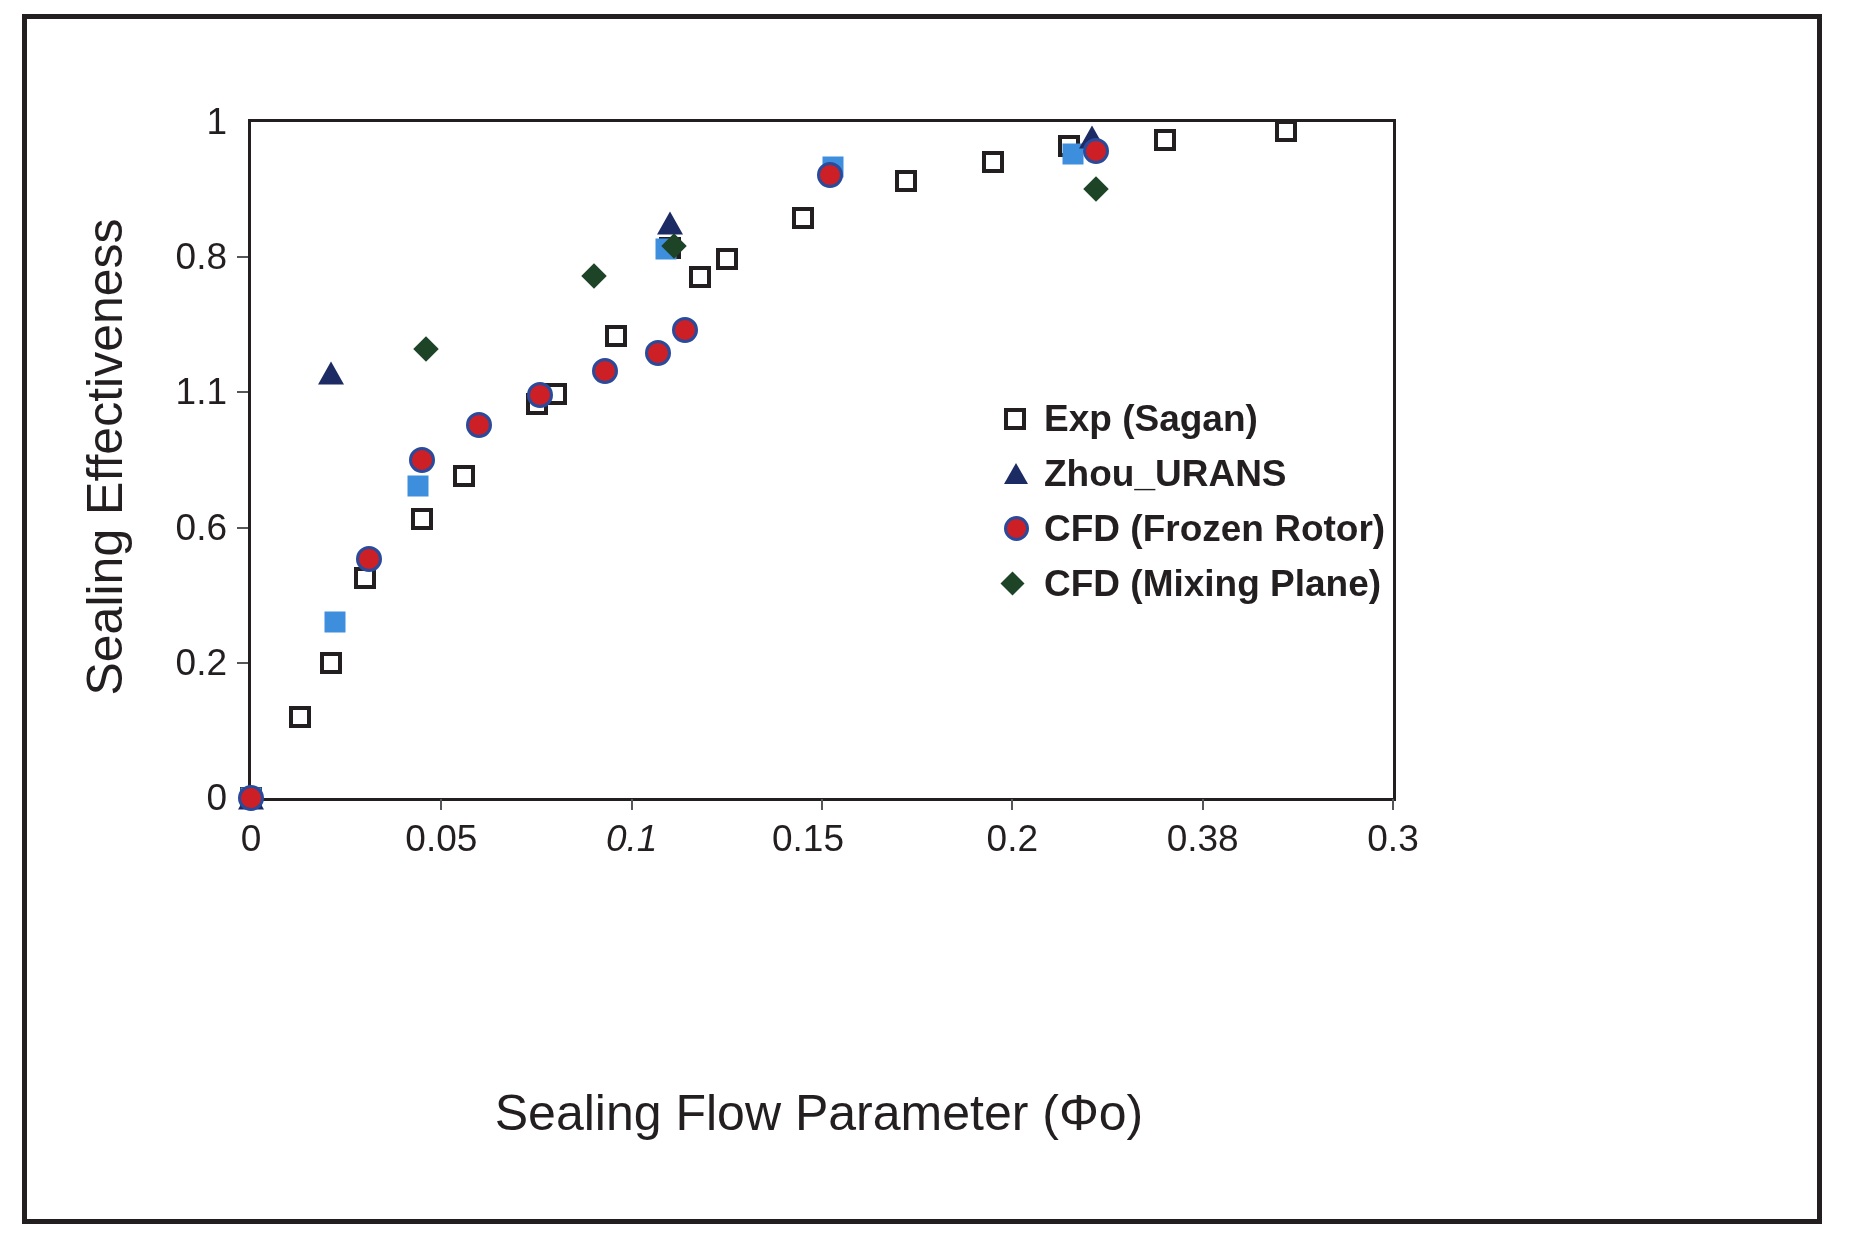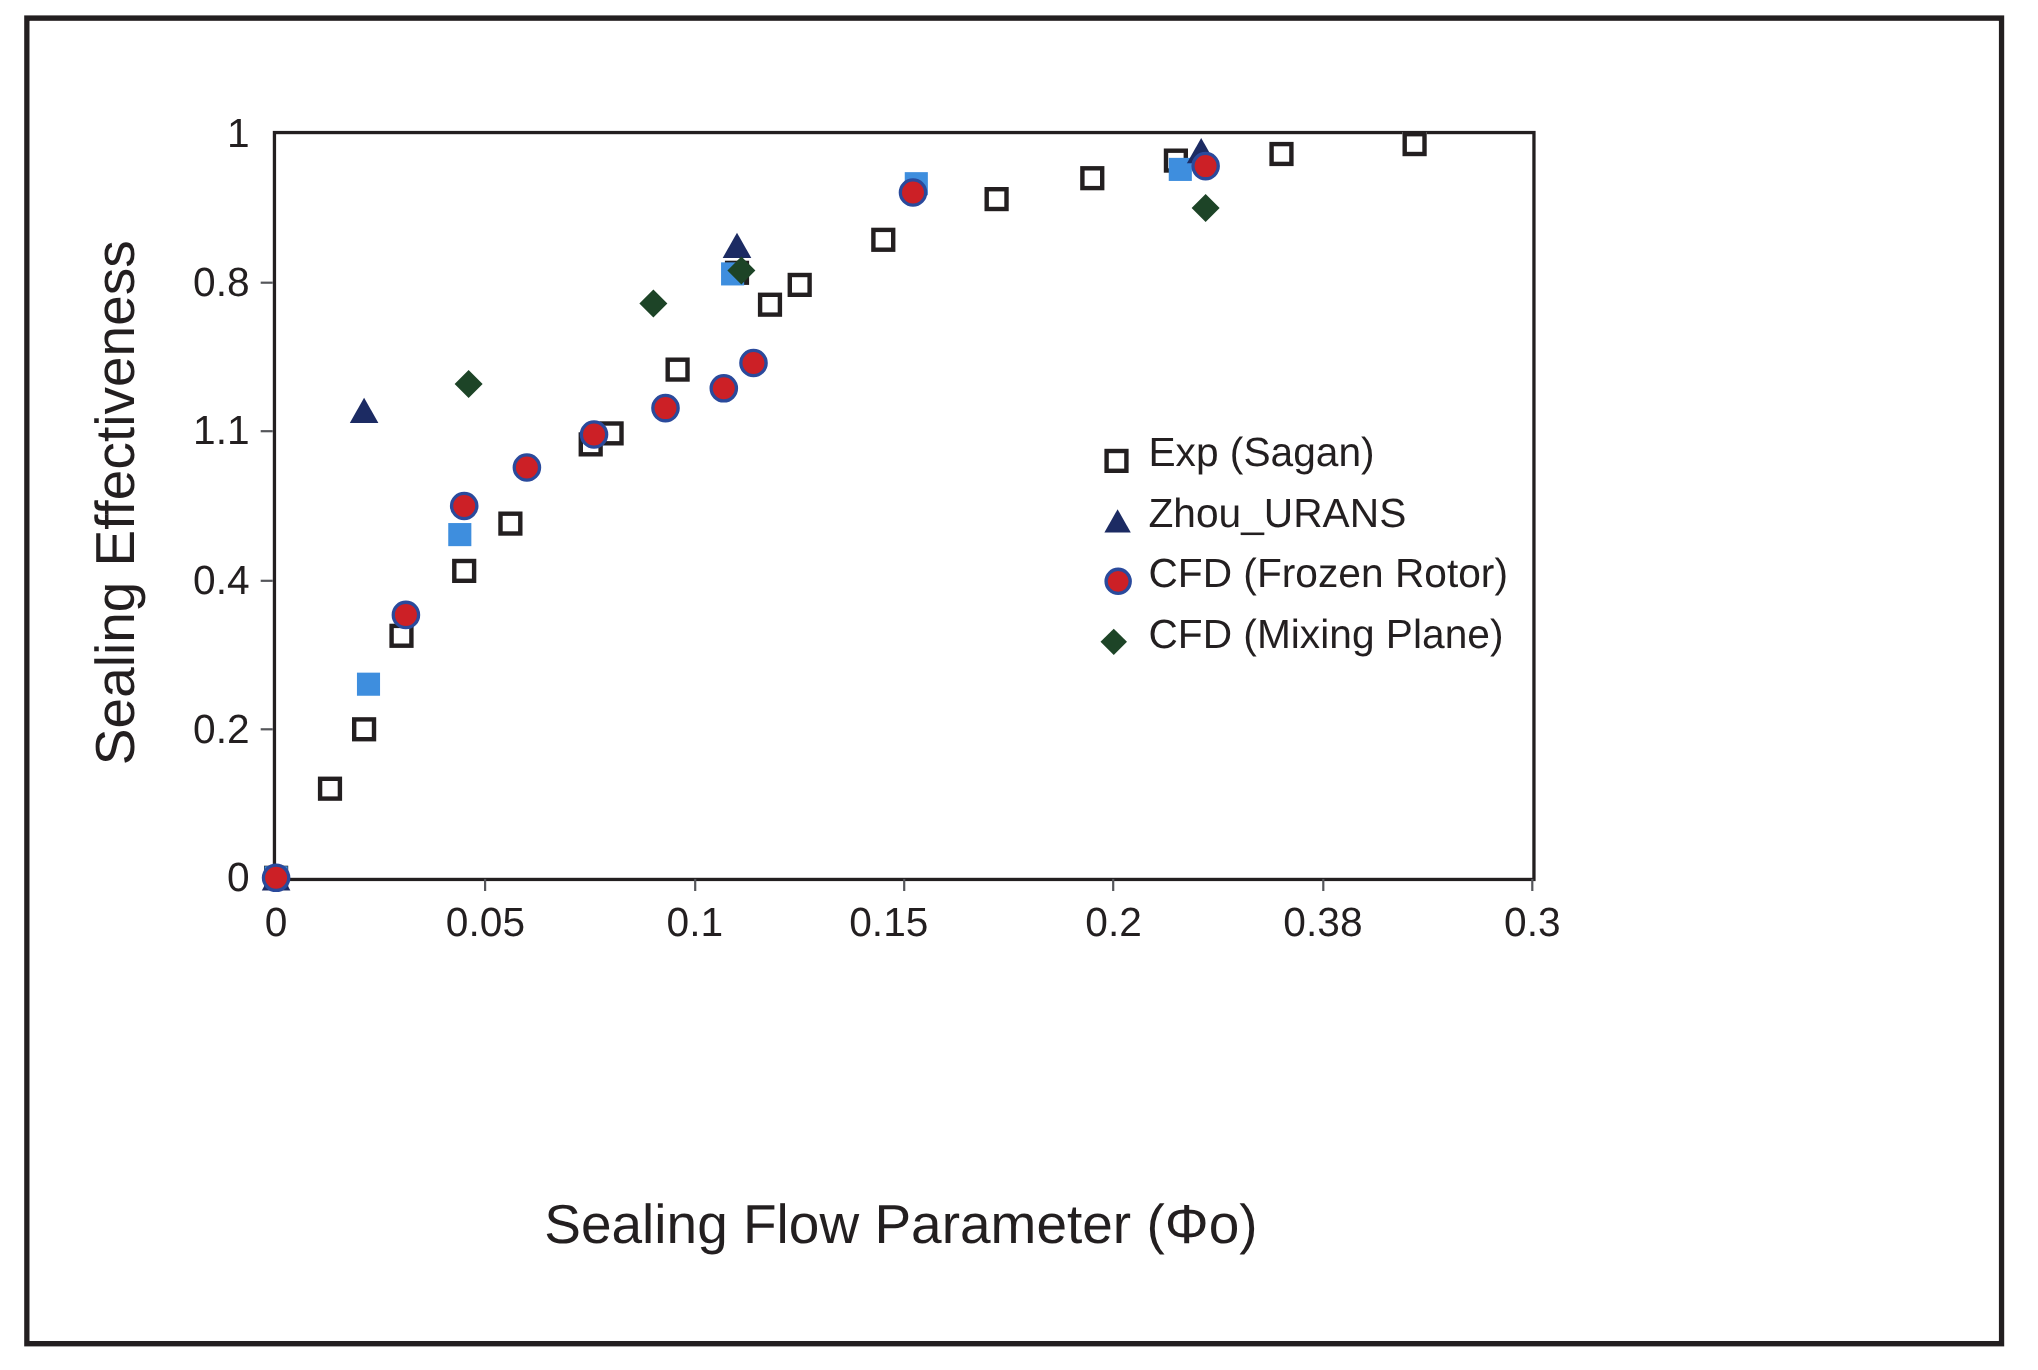"Exp (Sagan)" .legend-row { align-items: none -> center; font-weight: none -> bold }
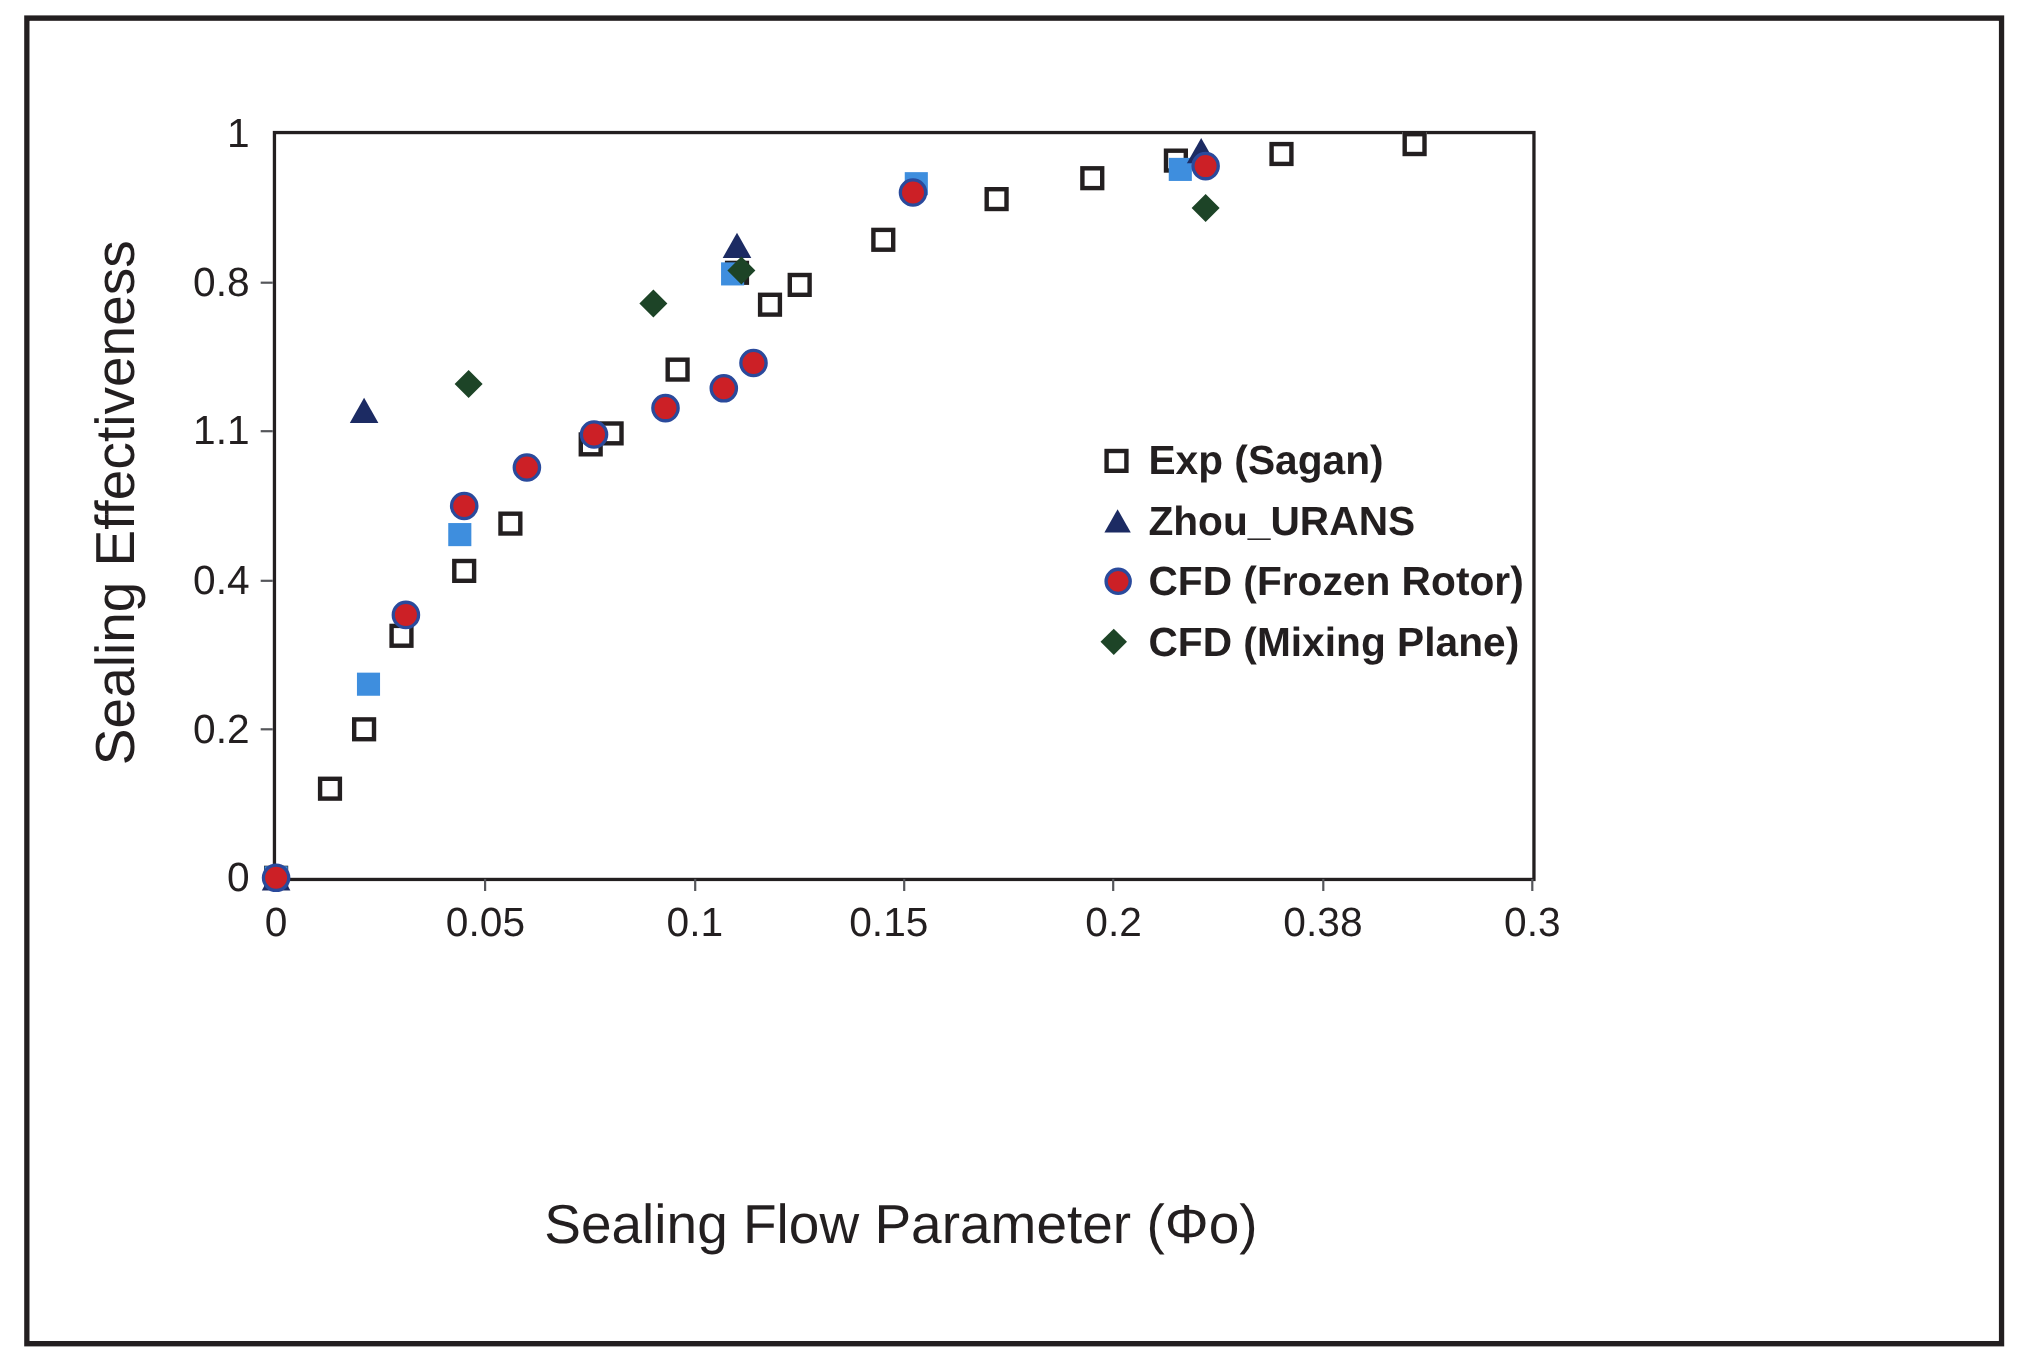"0.4" div.ylabel { text: 0.4 -> 0.6 }
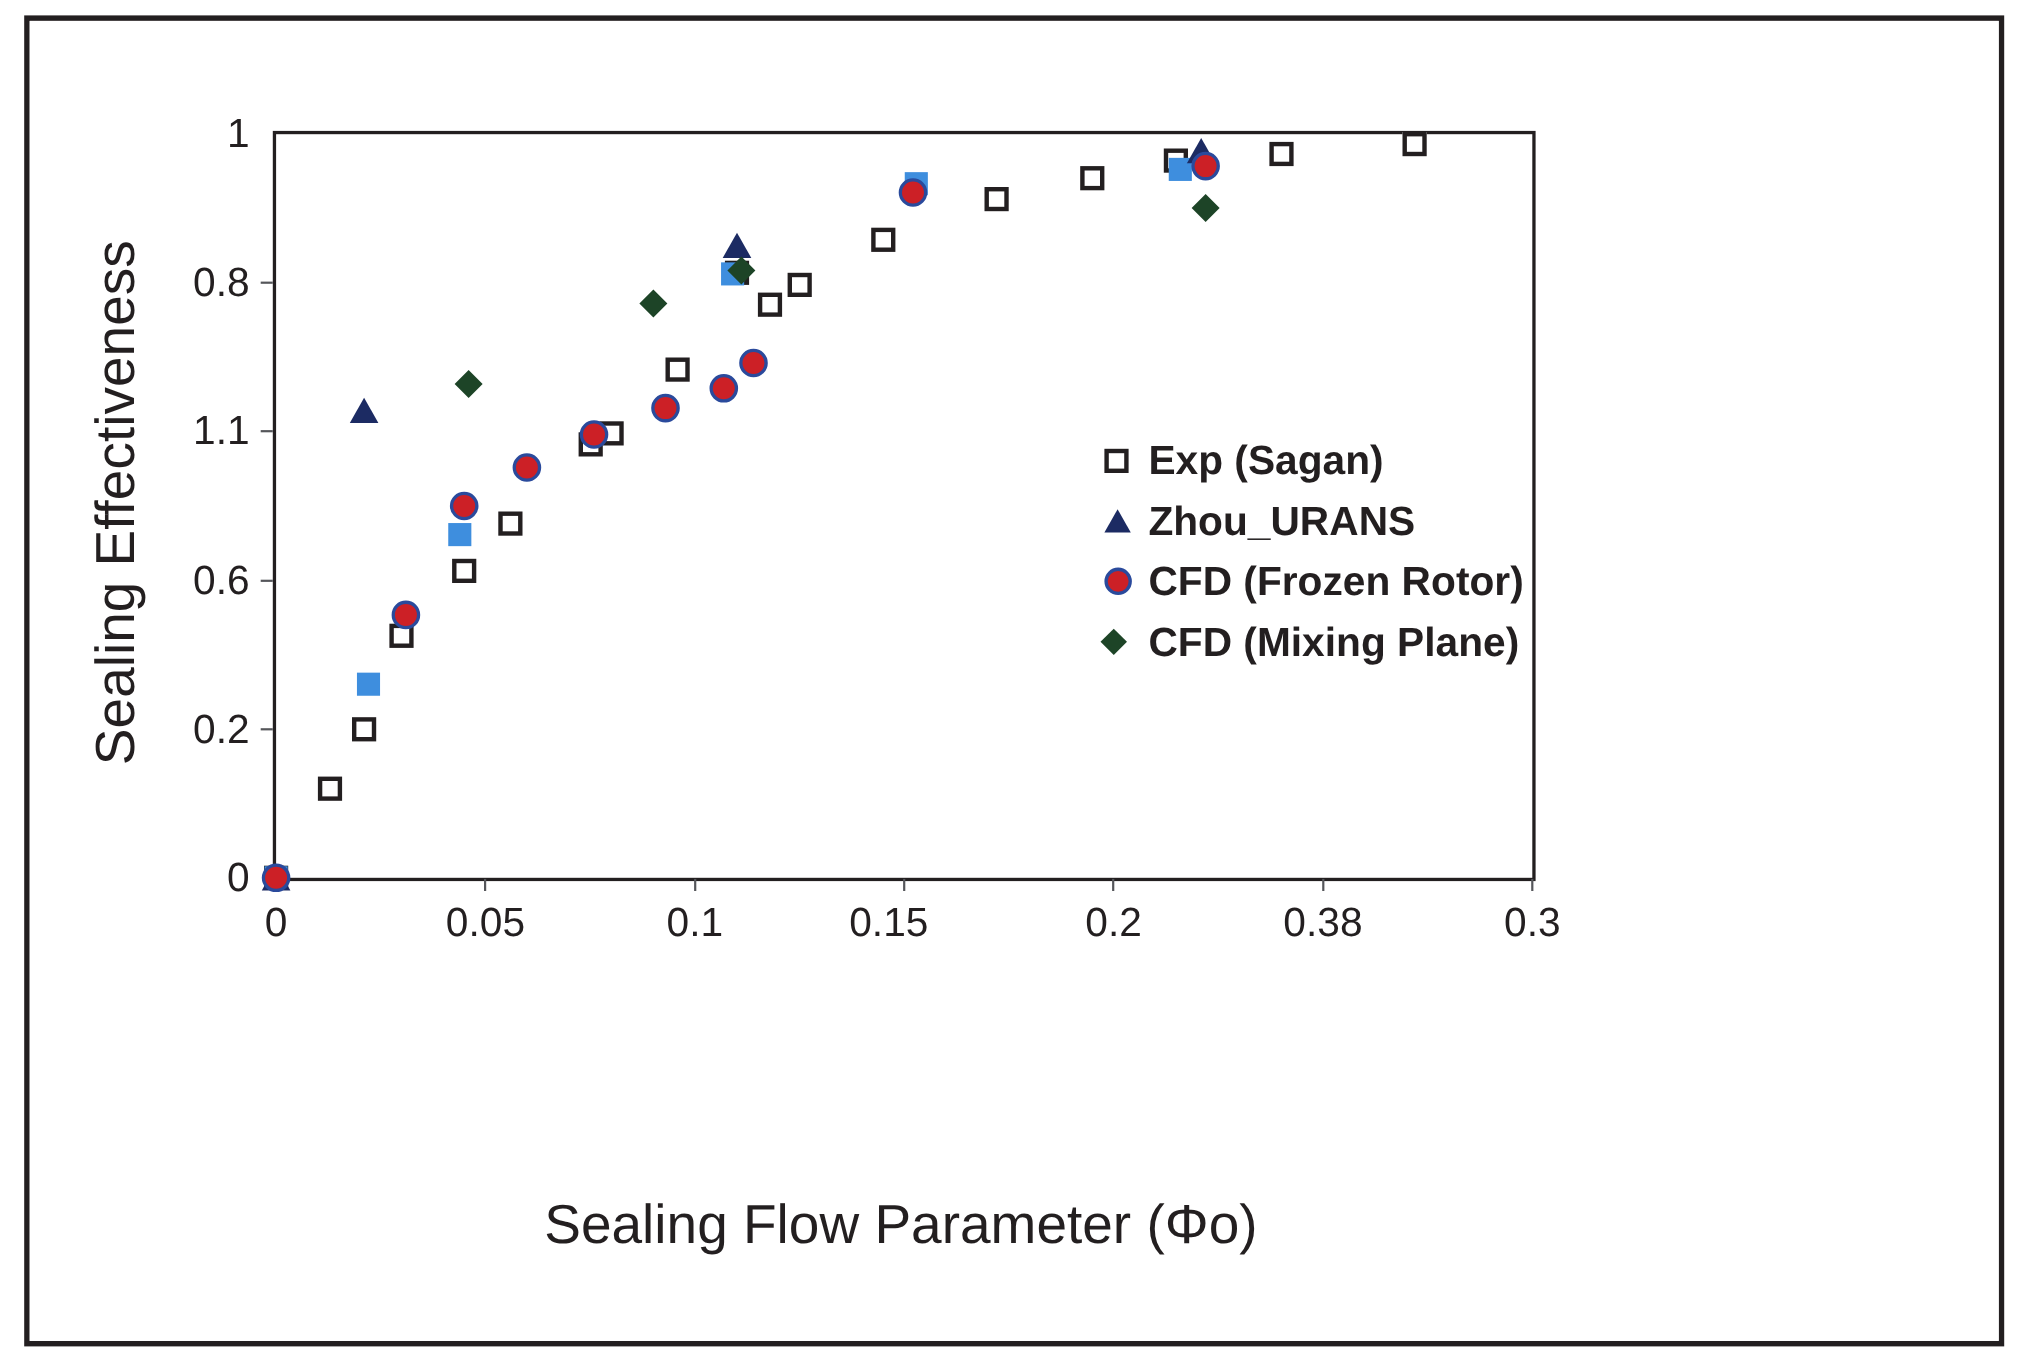"0.1" div.xlabel { font-style: none -> italic }
